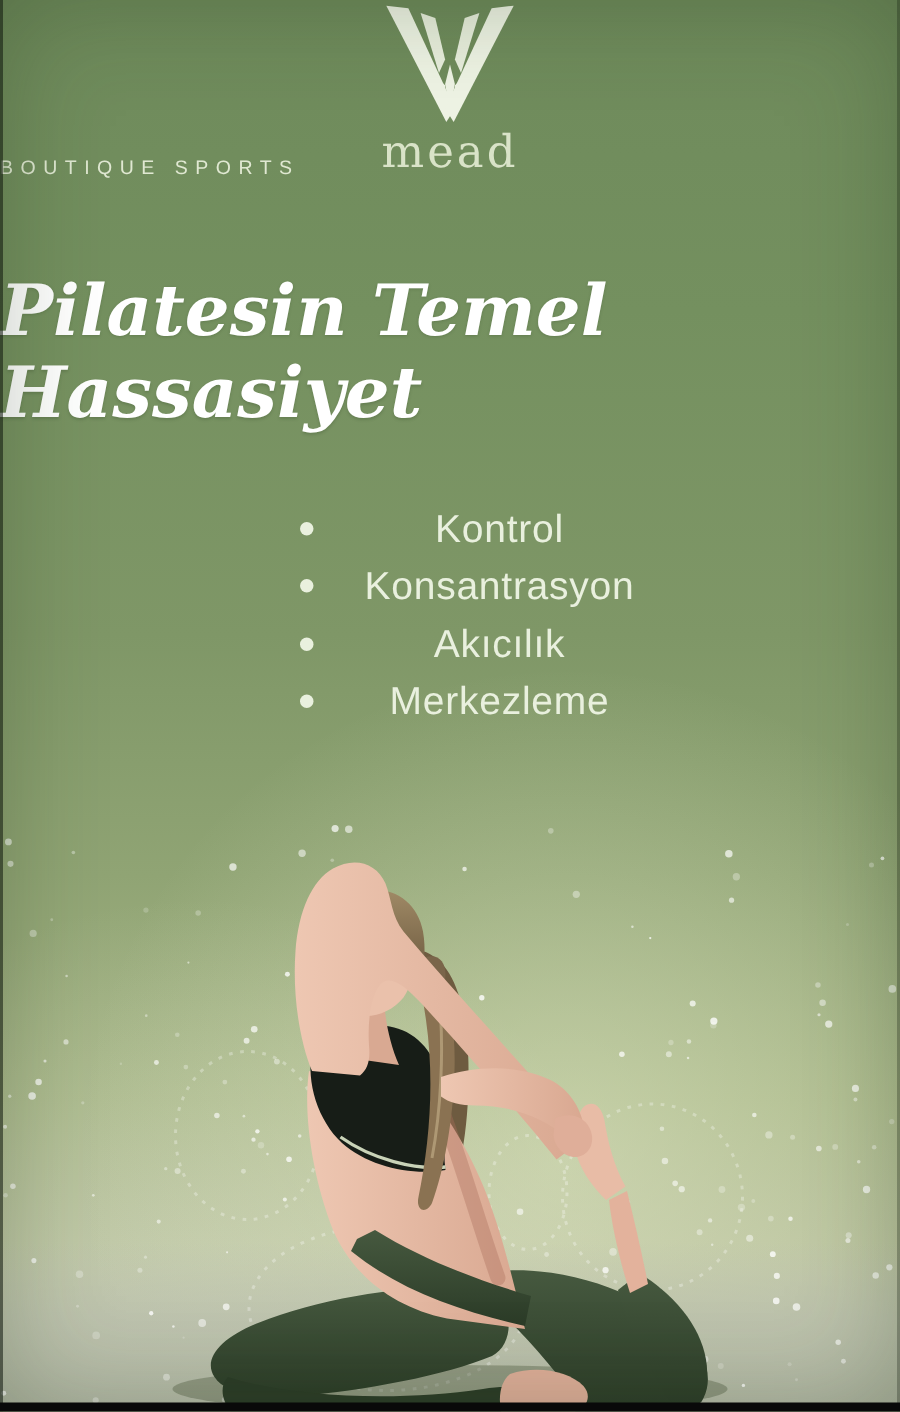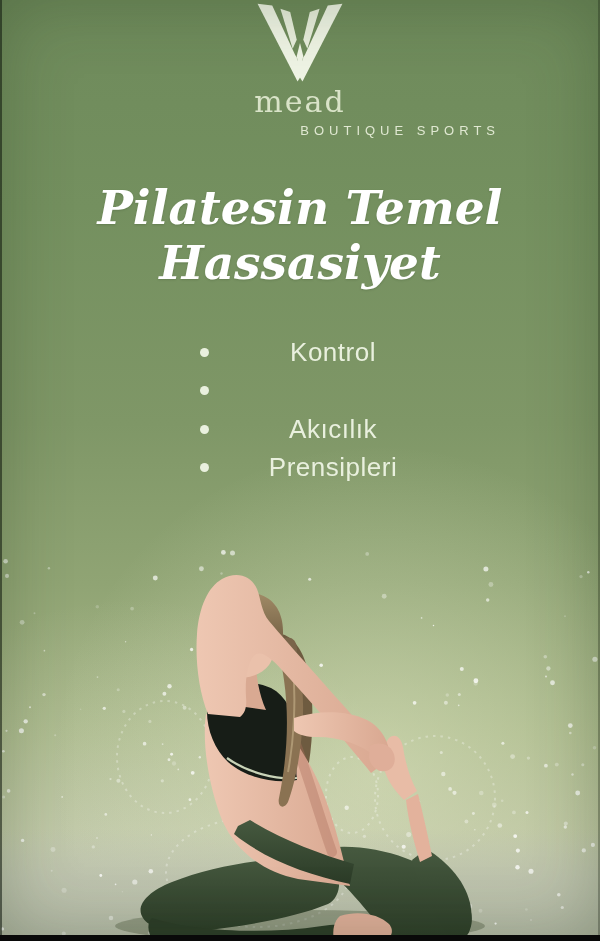"BOUTIQUE SPORTS" .brand-tagline { text-align: right -> left; top: 123px -> 104px }
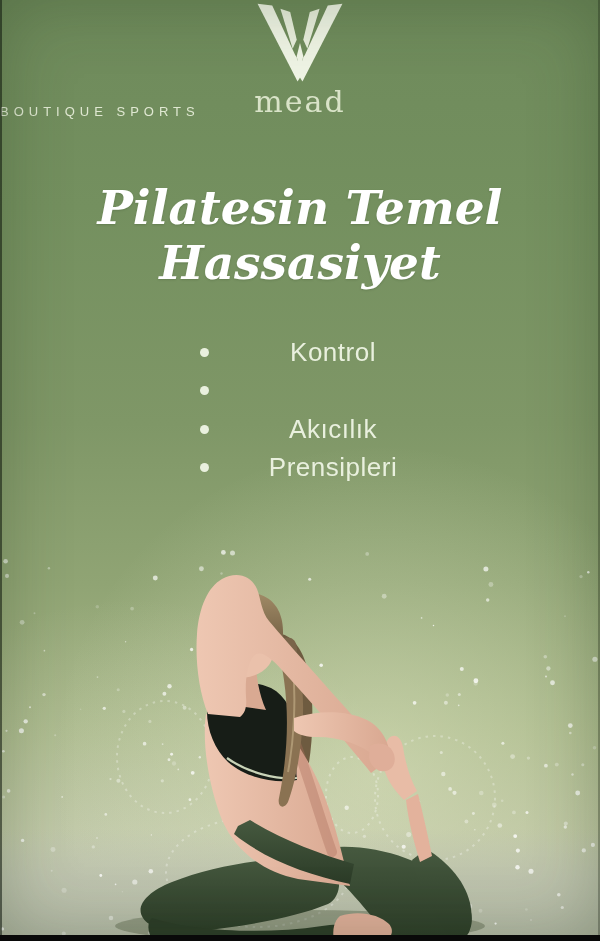"Pilatesin Temel" .title { text-align: center -> none }
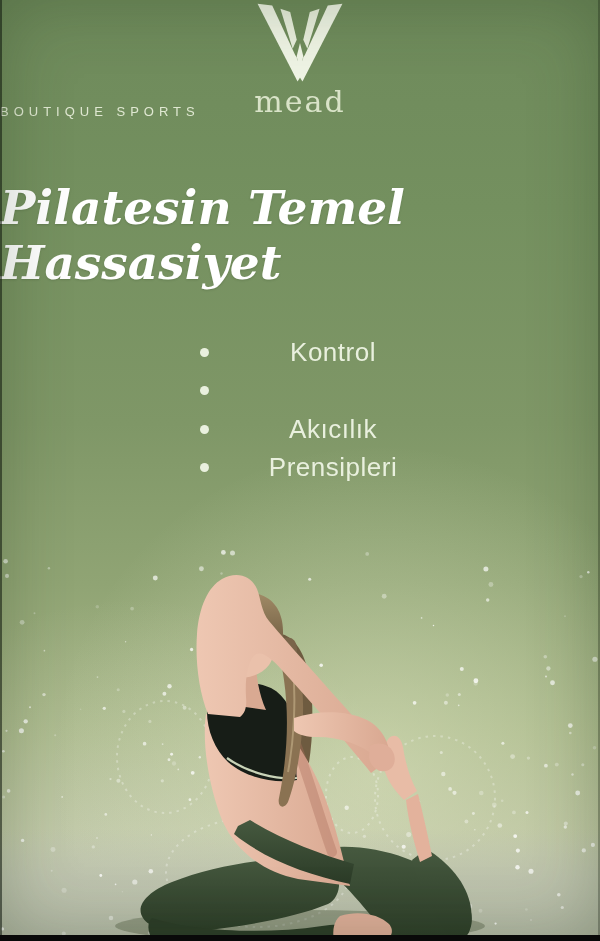"Konsantrasyon" span { html: none -> <span>Konsantrasyon</span> }
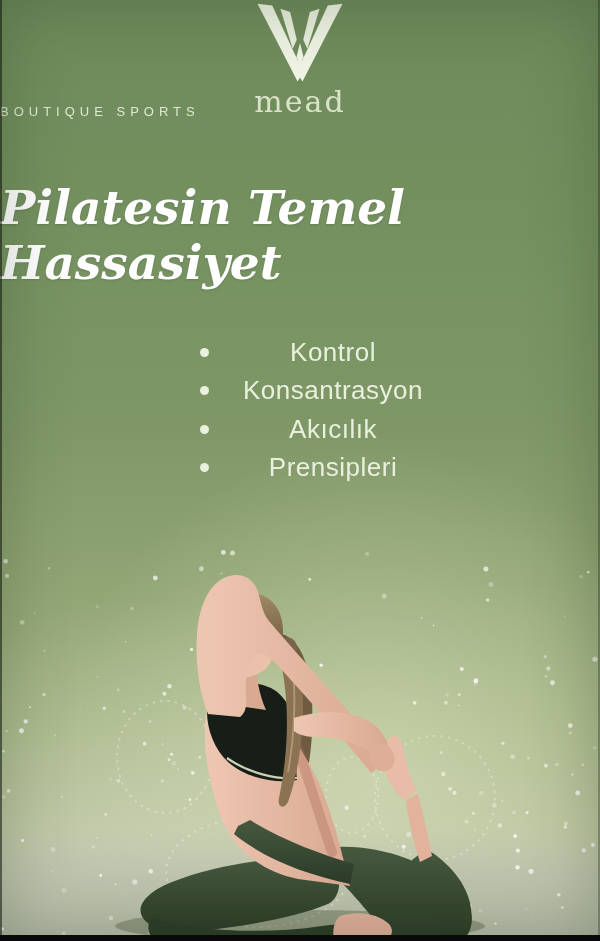"Prensipleri" span { text: Prensipleri -> Merkezleme }
